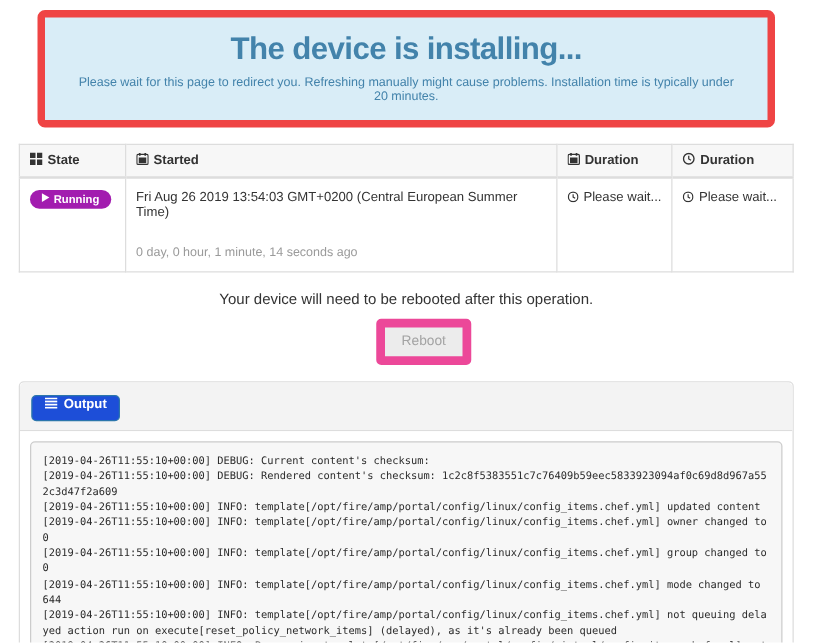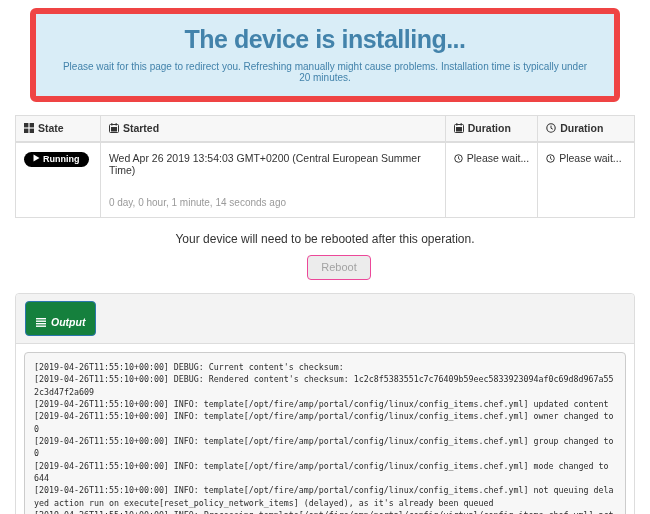"Running" .badge-running { background: #000000 -> #a21caf }
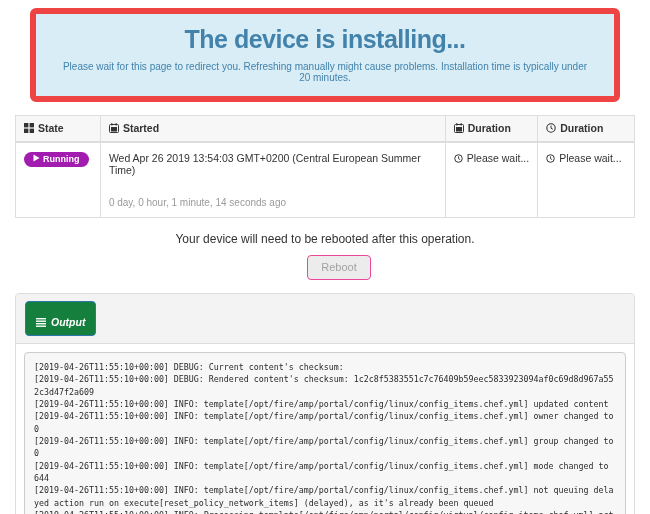"Wed Apr 26 2019 13:54:03" div.started-main { text: Wed Apr -> Fri Aug }
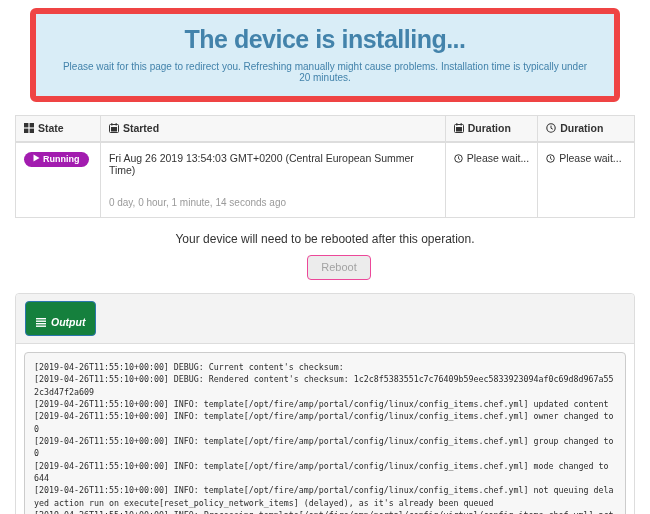"Reboot" .btn-reboot { border: 1px solid #ec4899 -> 7px solid #ec4899 }
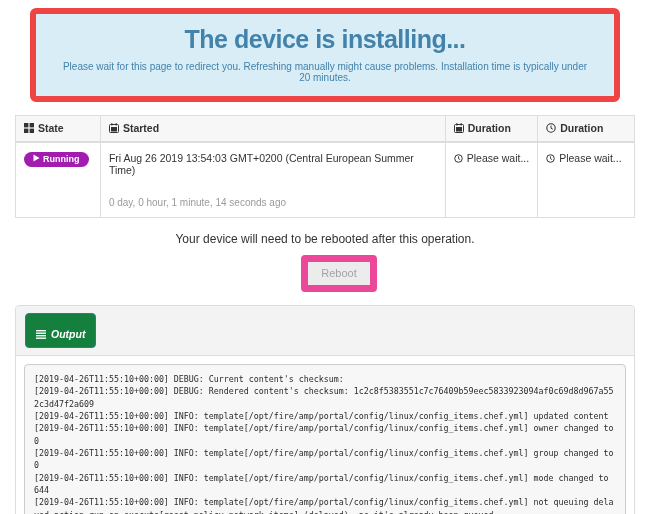"Output" .btn-output { background: #15803d -> #1d4ed8; font-style: italic -> none; padding: 14px 10px 5px -> 0 10px 5px }
